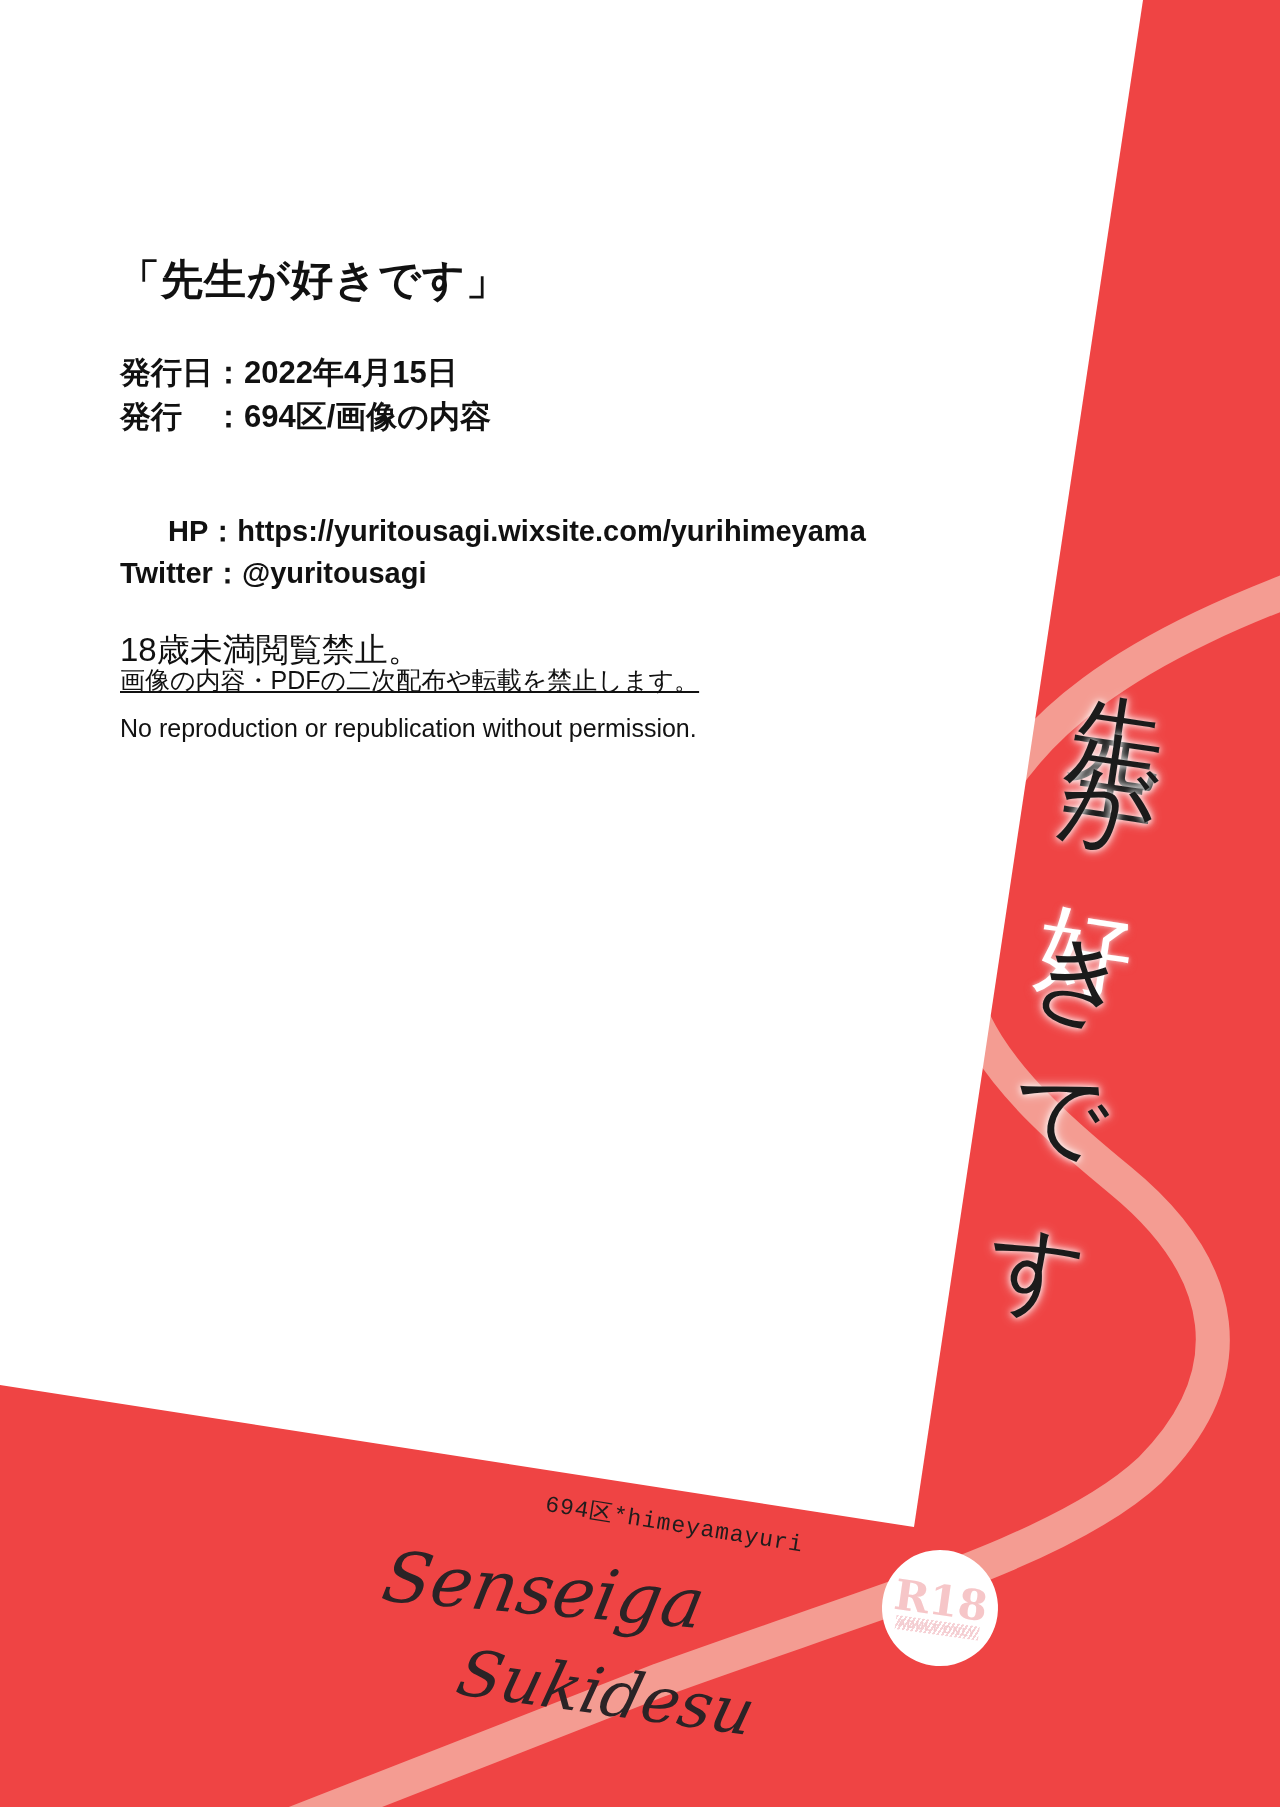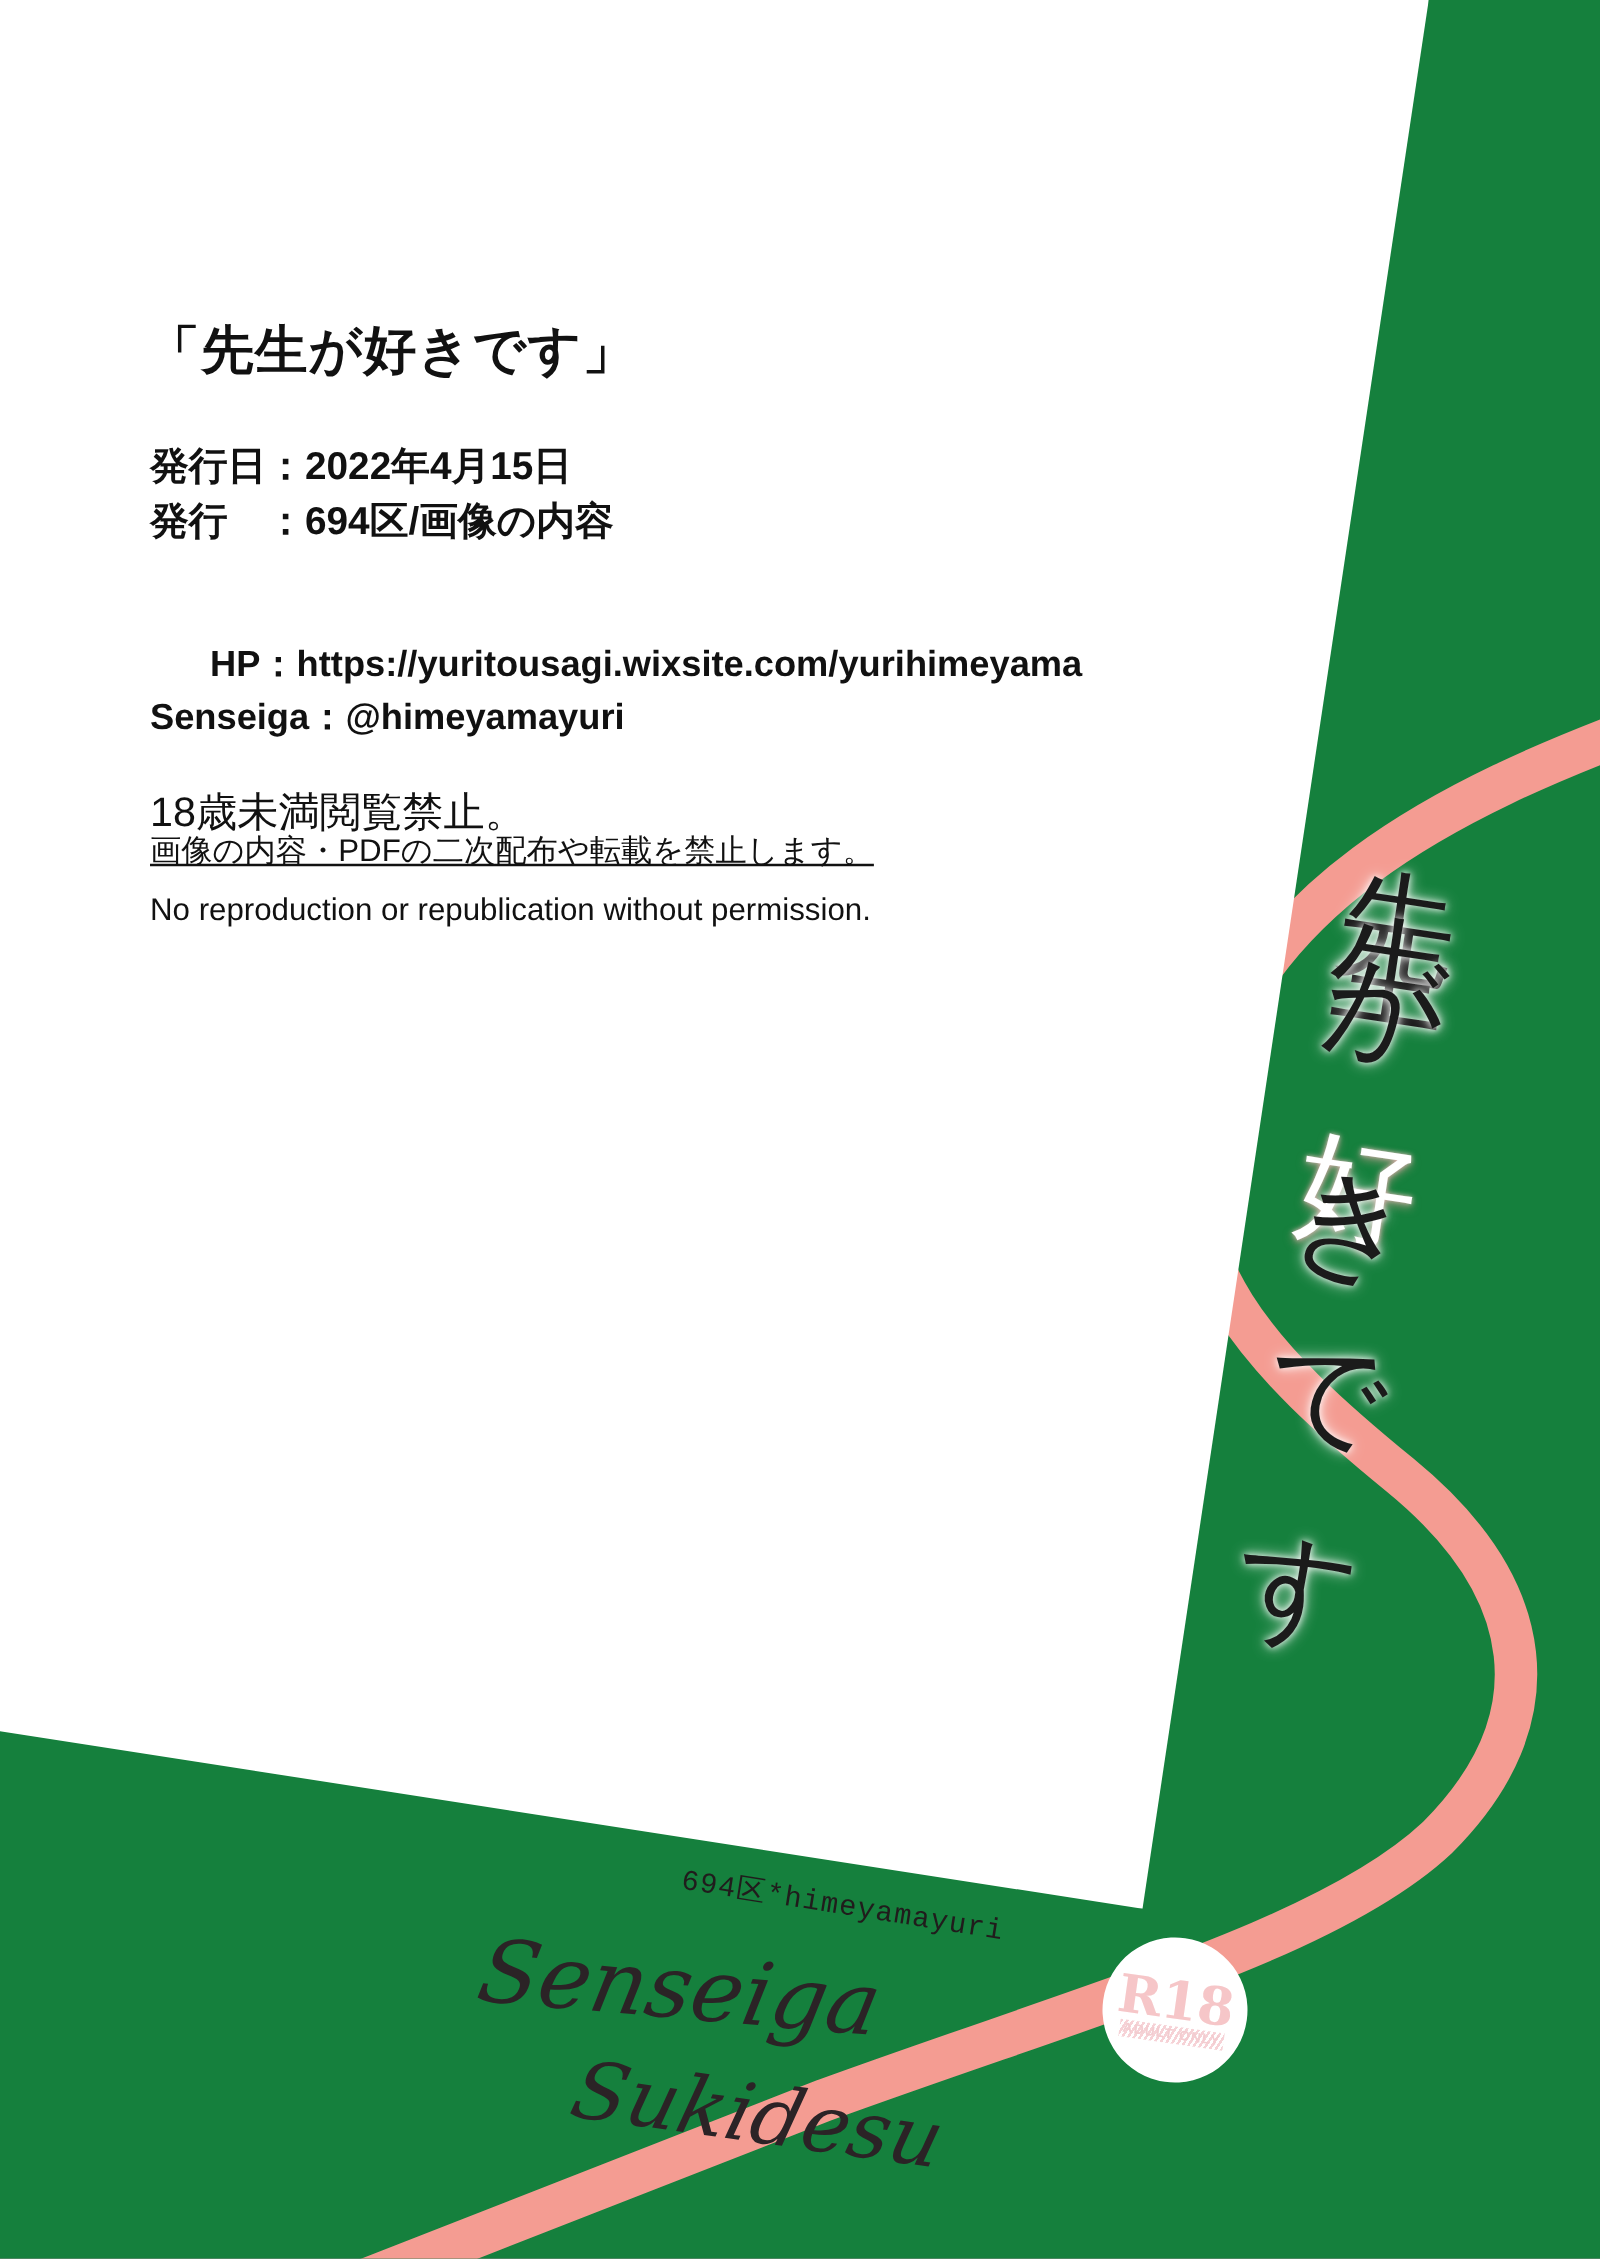"「先生が好きです」" .canvas { background: #15803d -> #ef4444 }
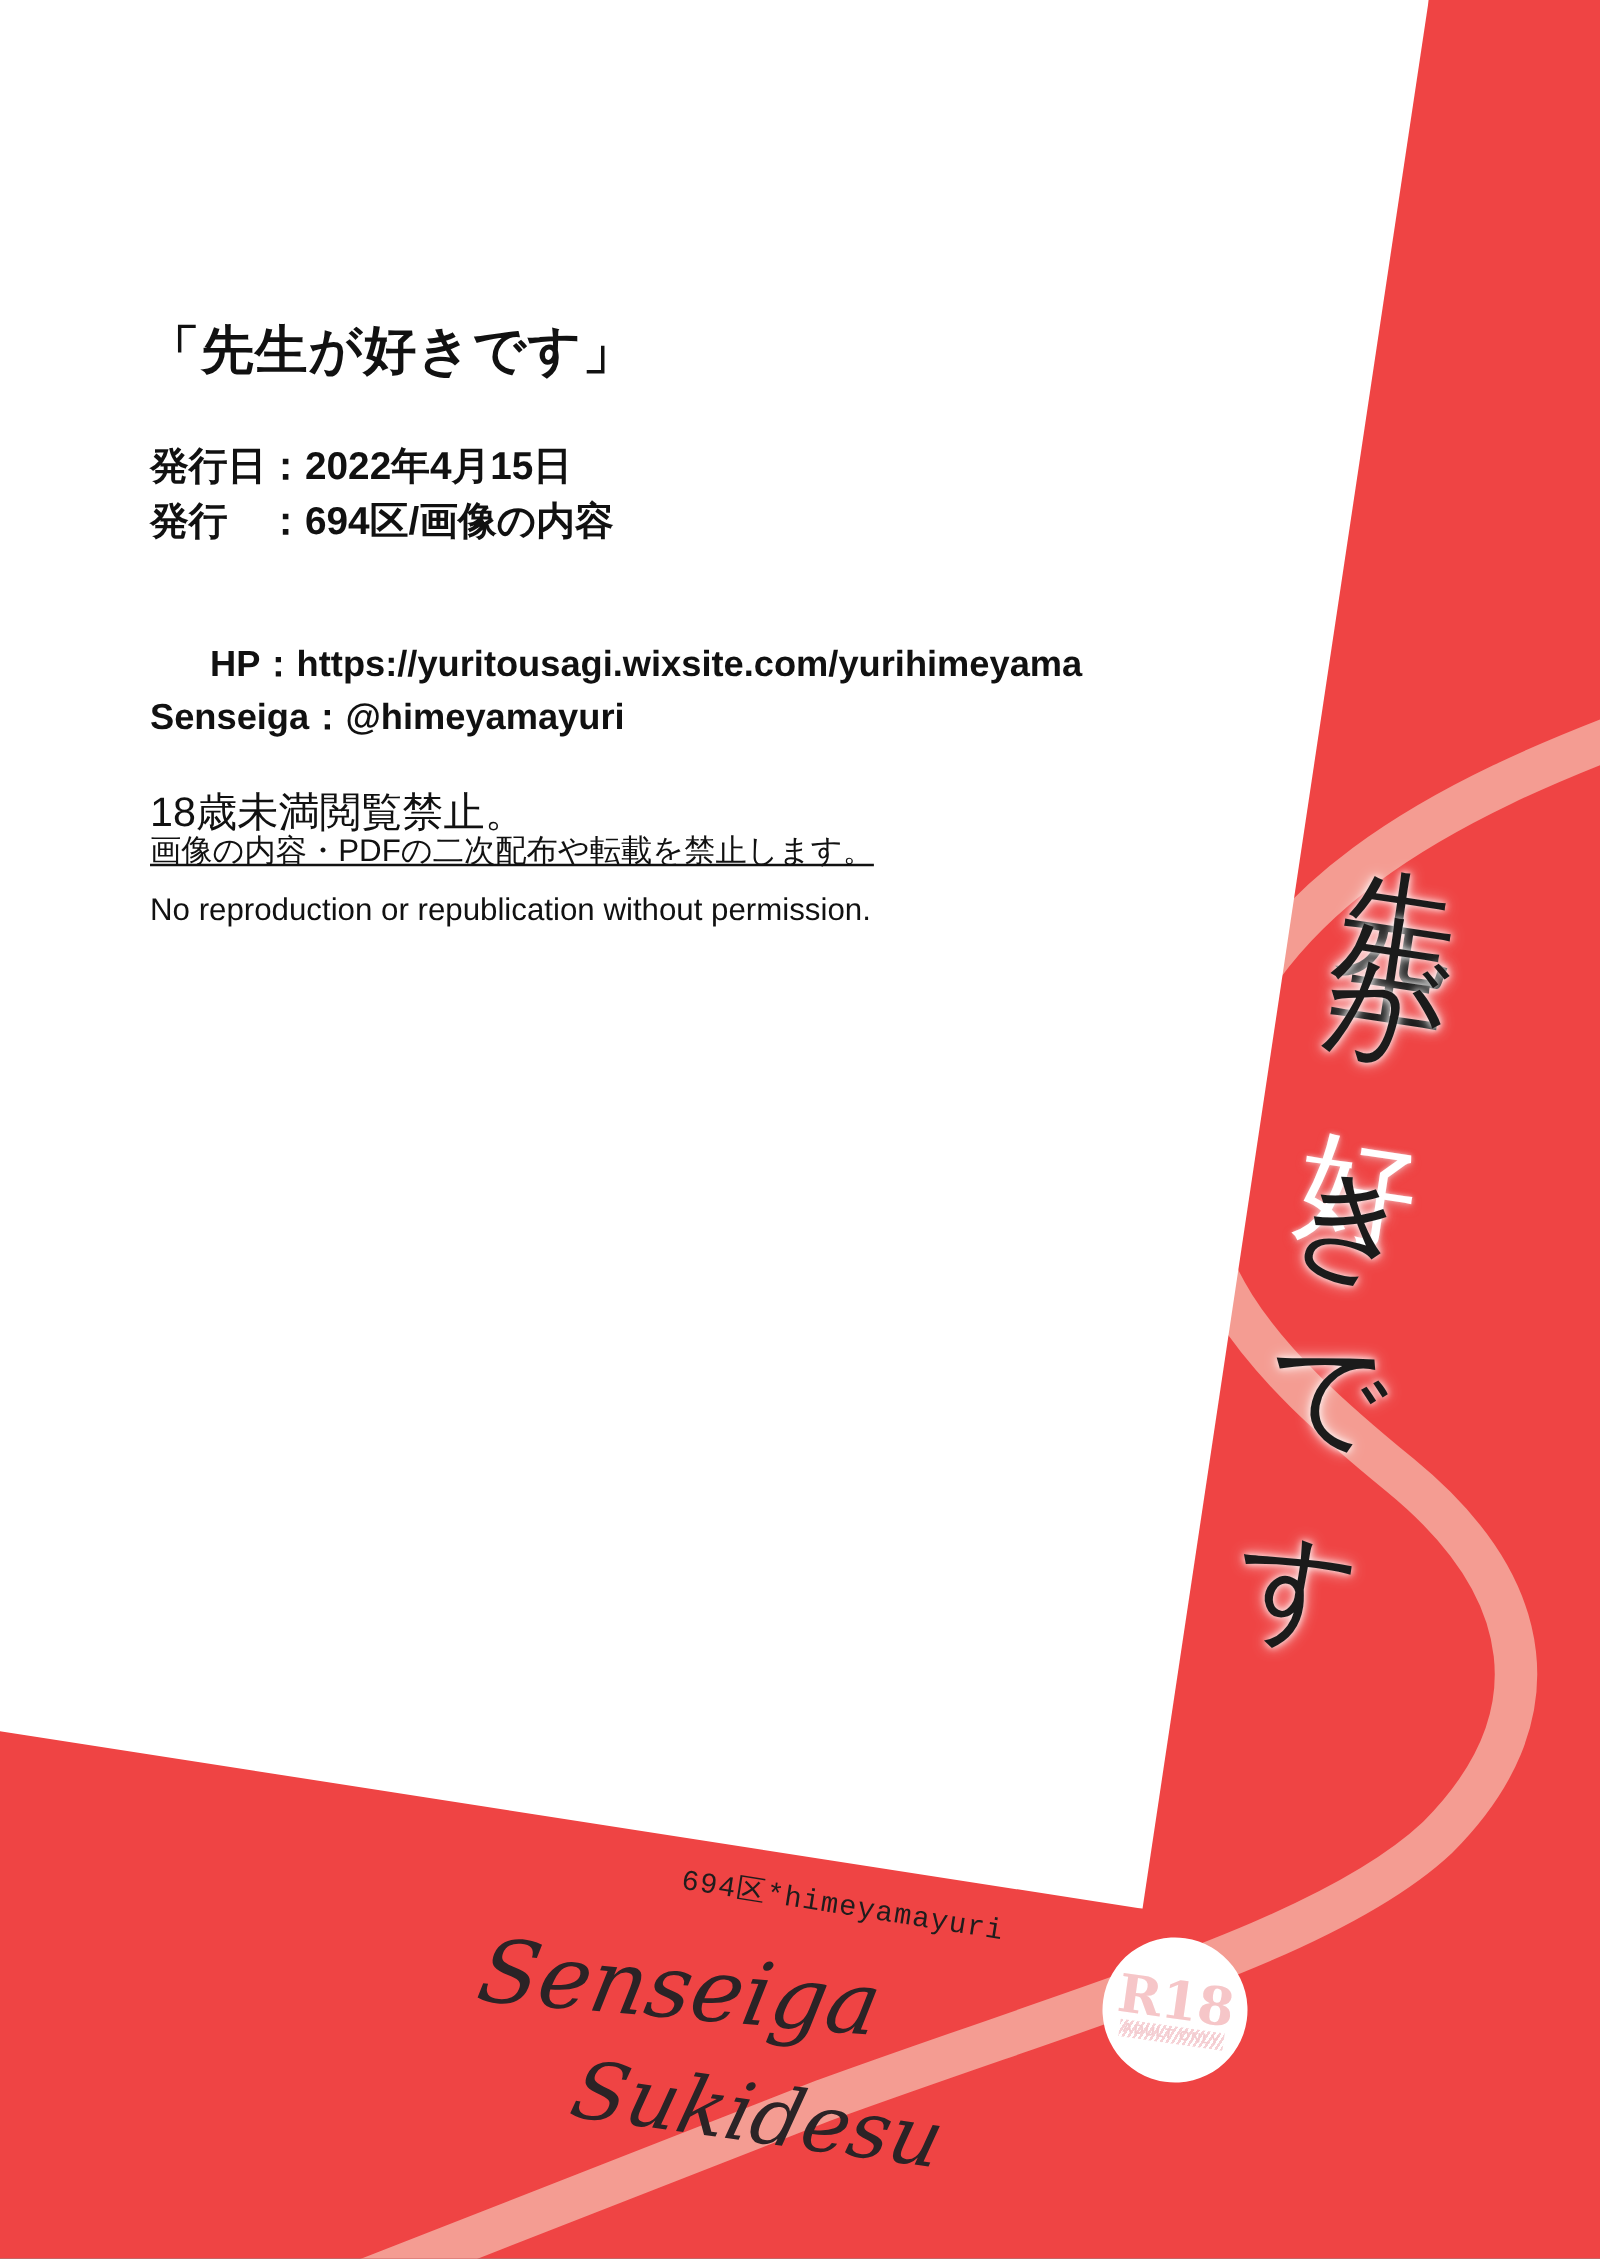"Senseiga：@himeyamayuri" div.line { text: Senseiga：@himeyamayuri -> Twitter：@yuritousagi }
